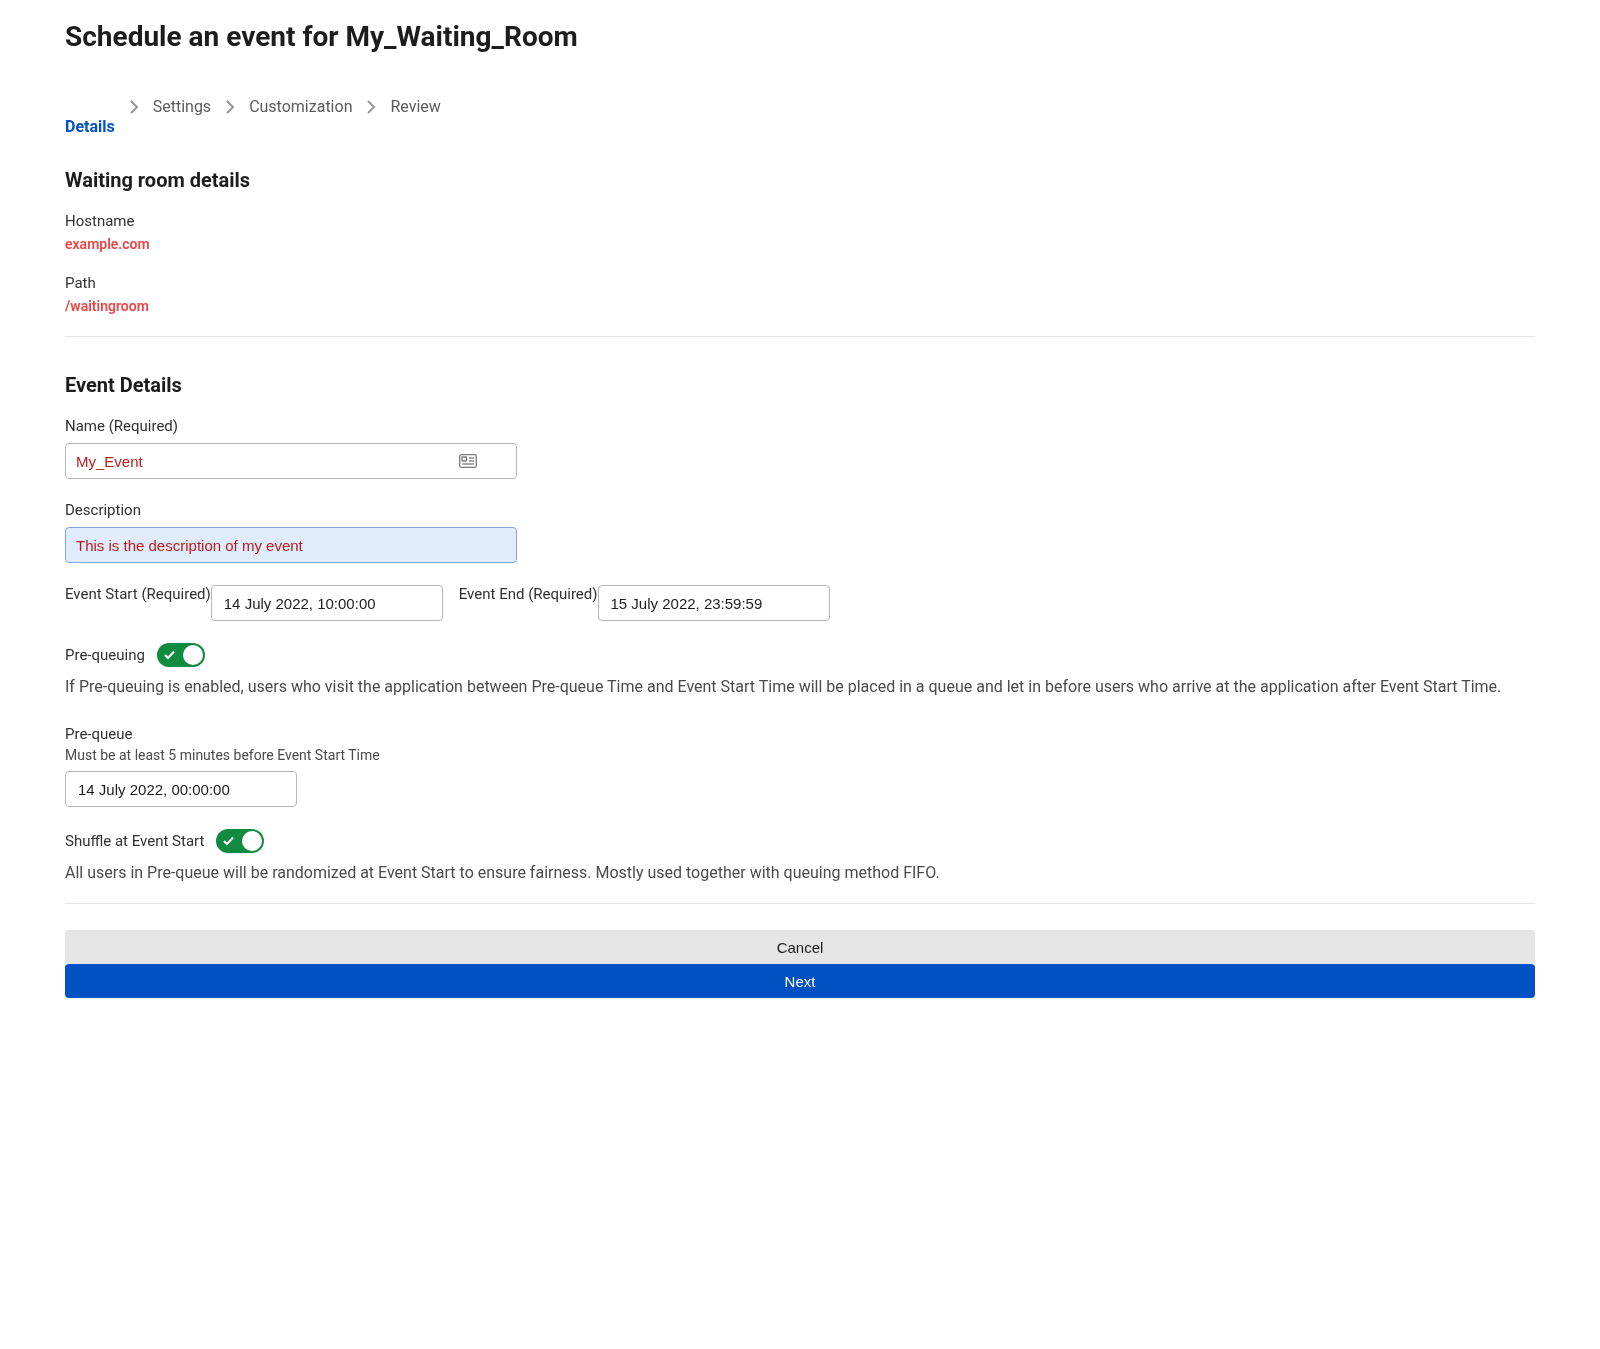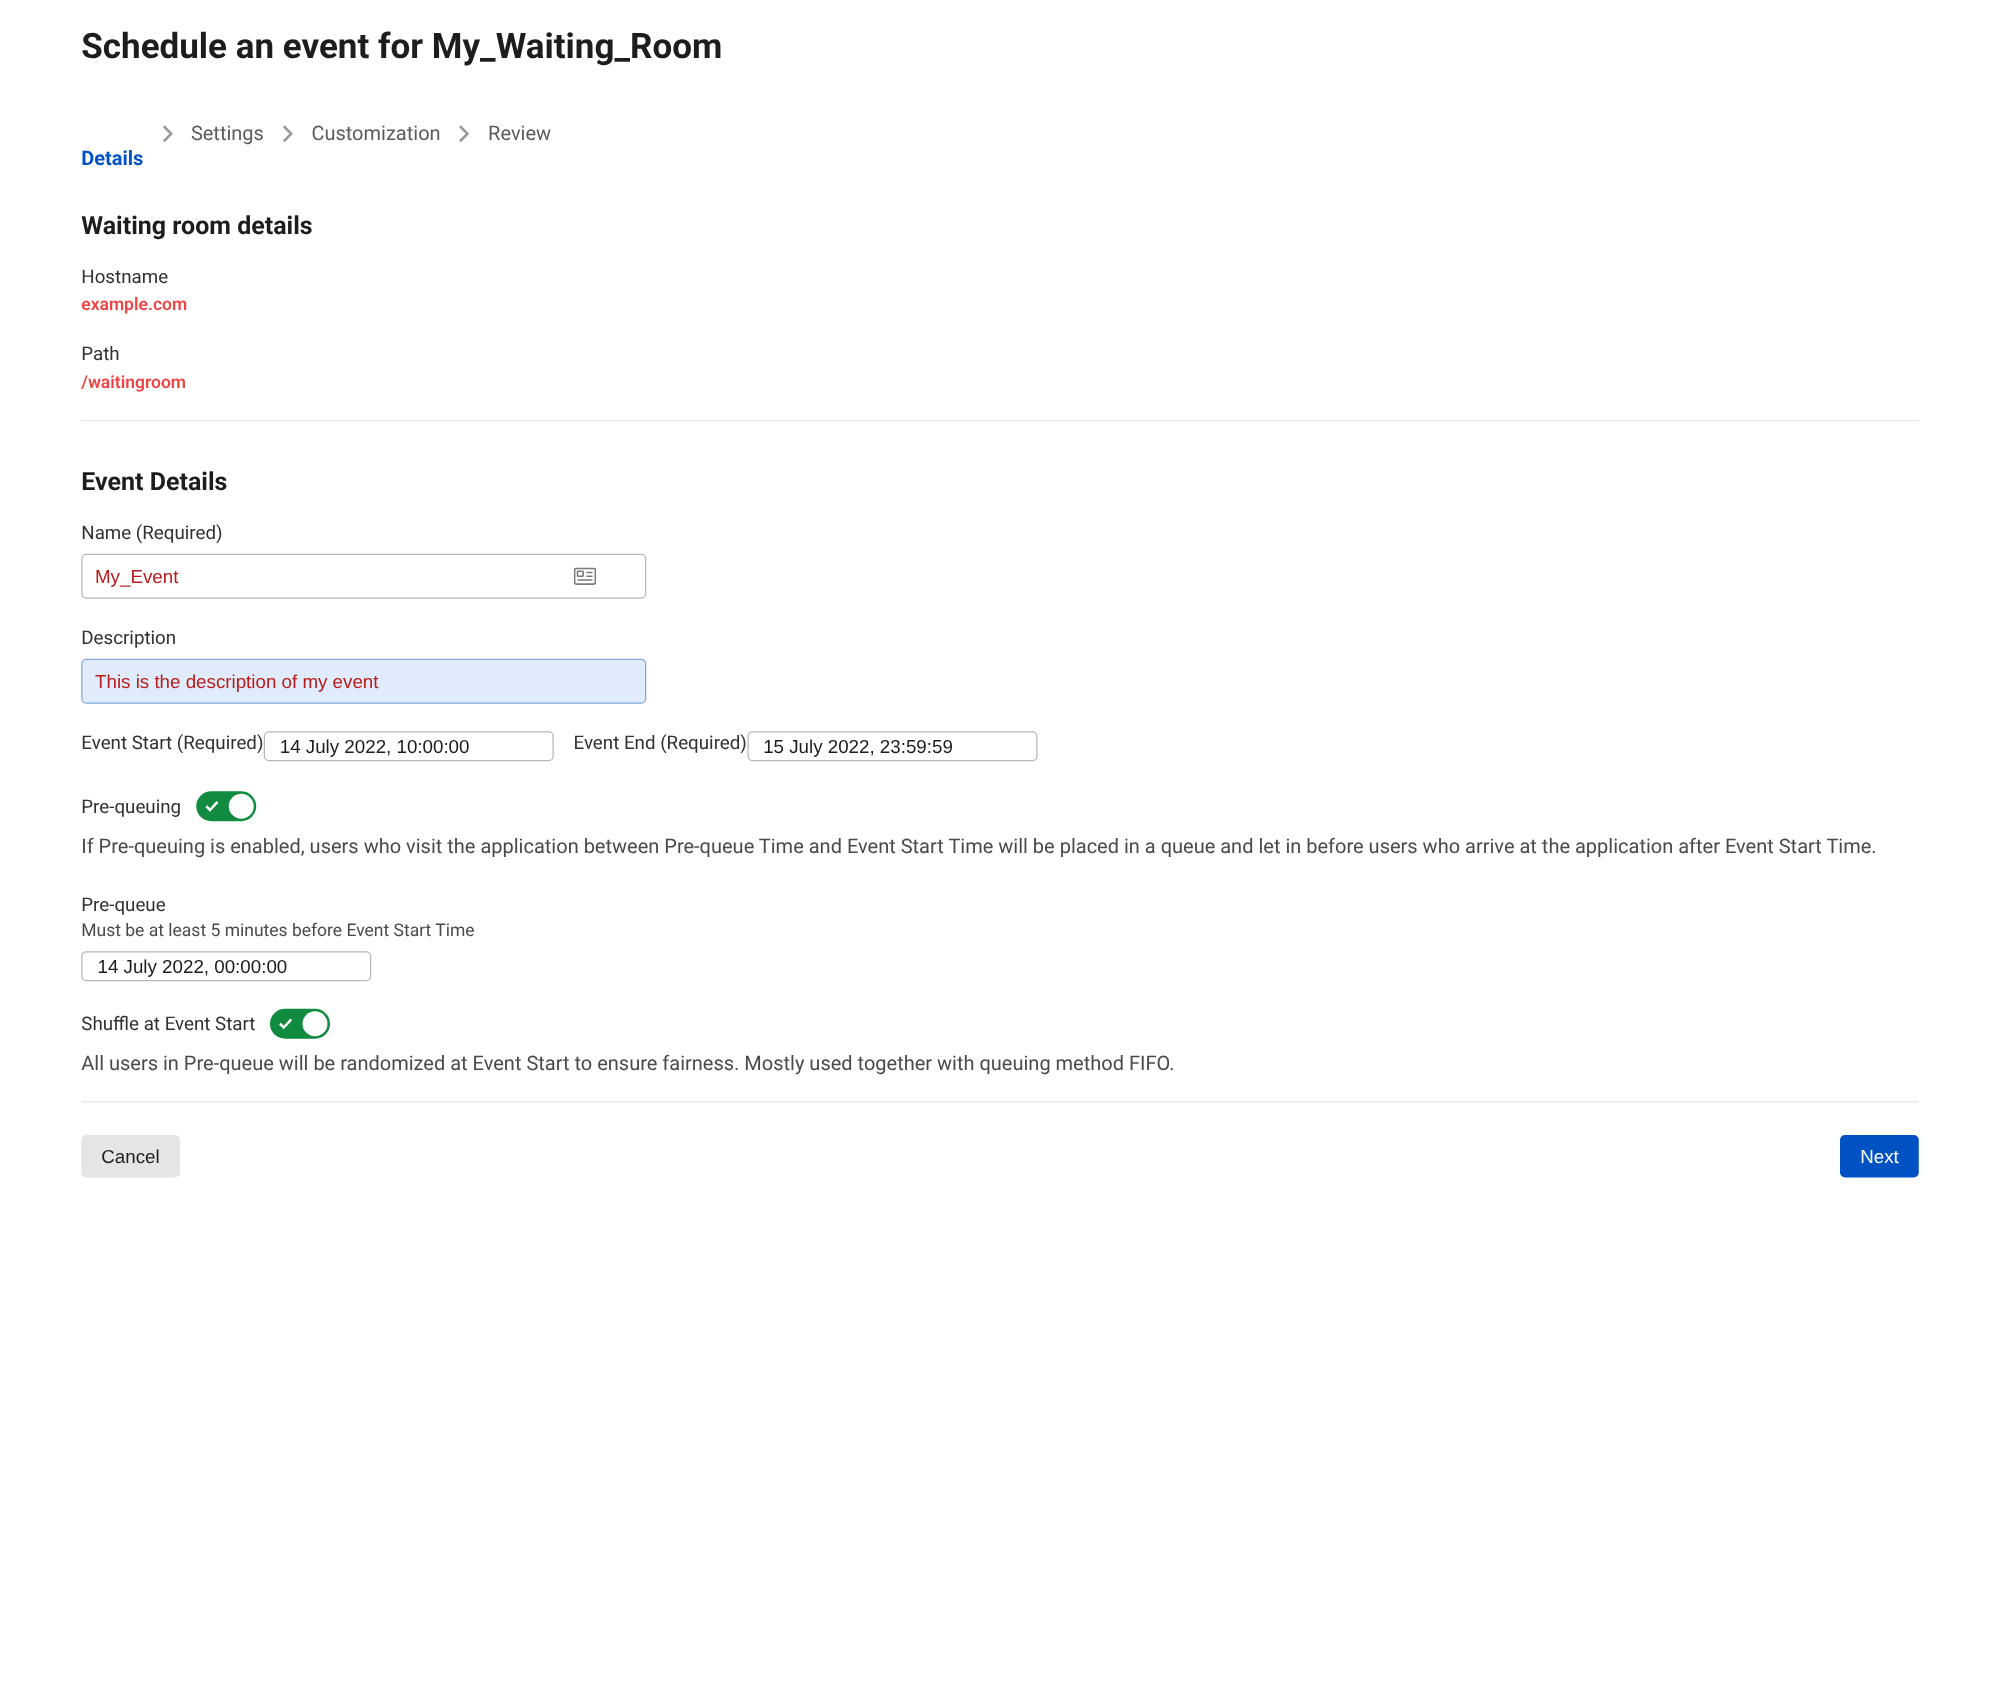"14 July 2022, 10:00:00" .date-input { height: 24px -> 36px }
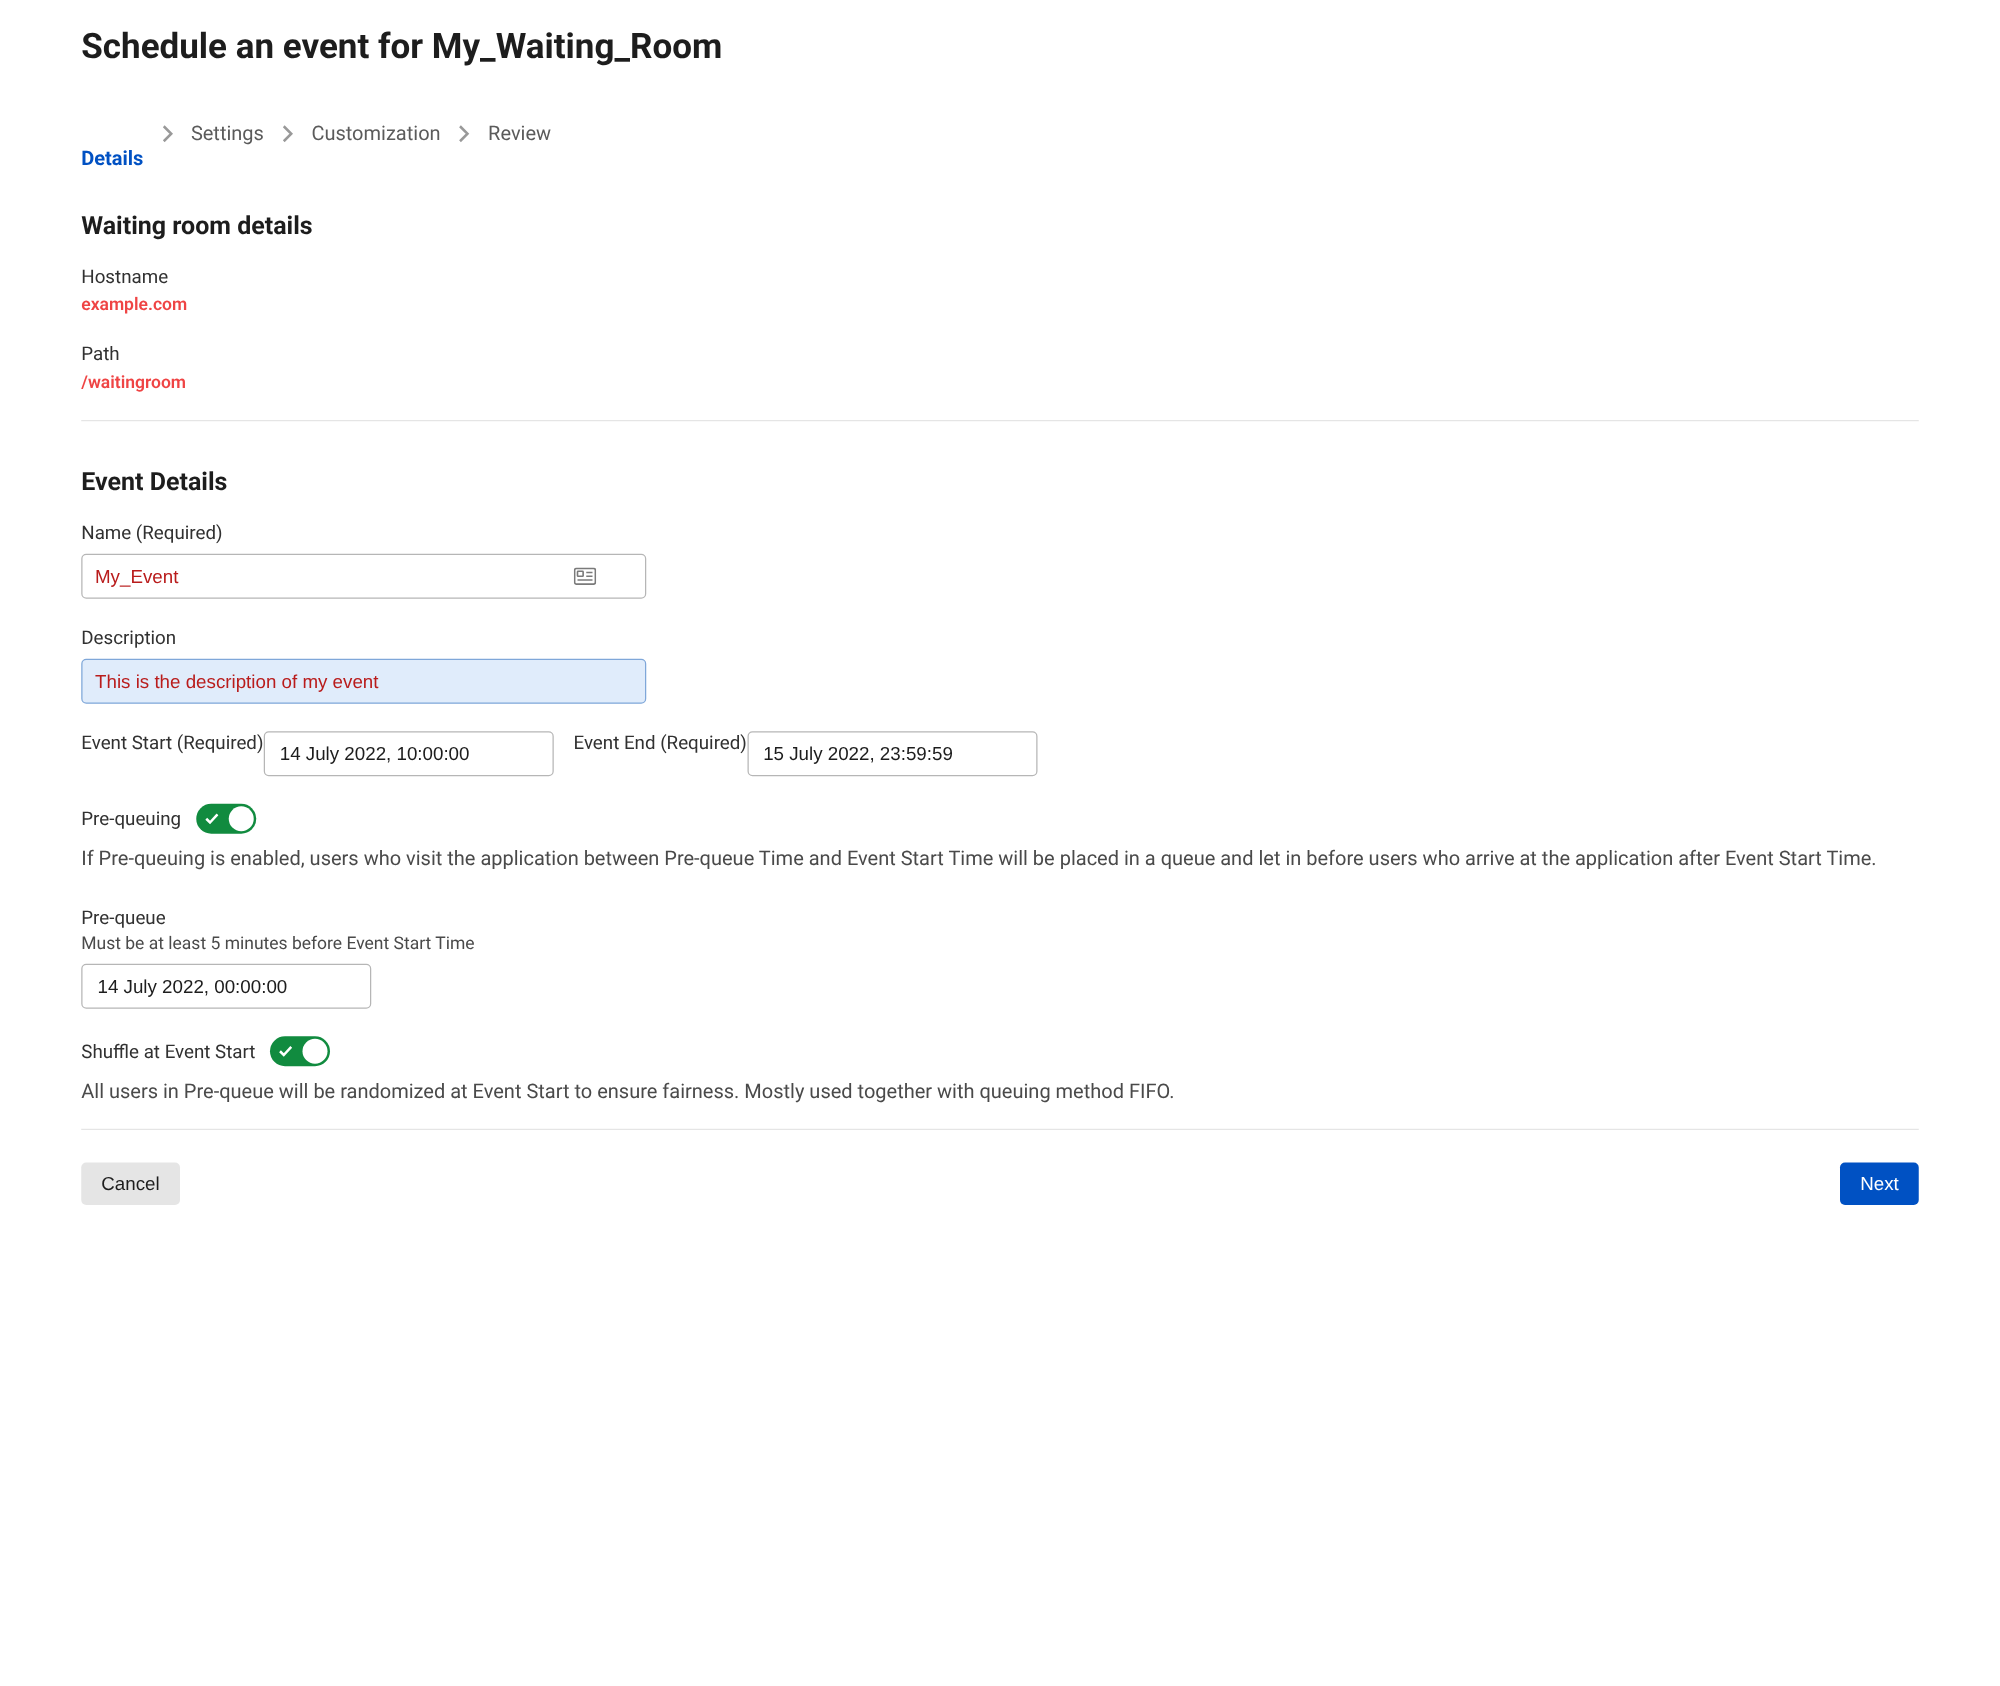"Cancel" .footer-buttons { flex-direction: none -> column; justify-content: space-between -> none }
